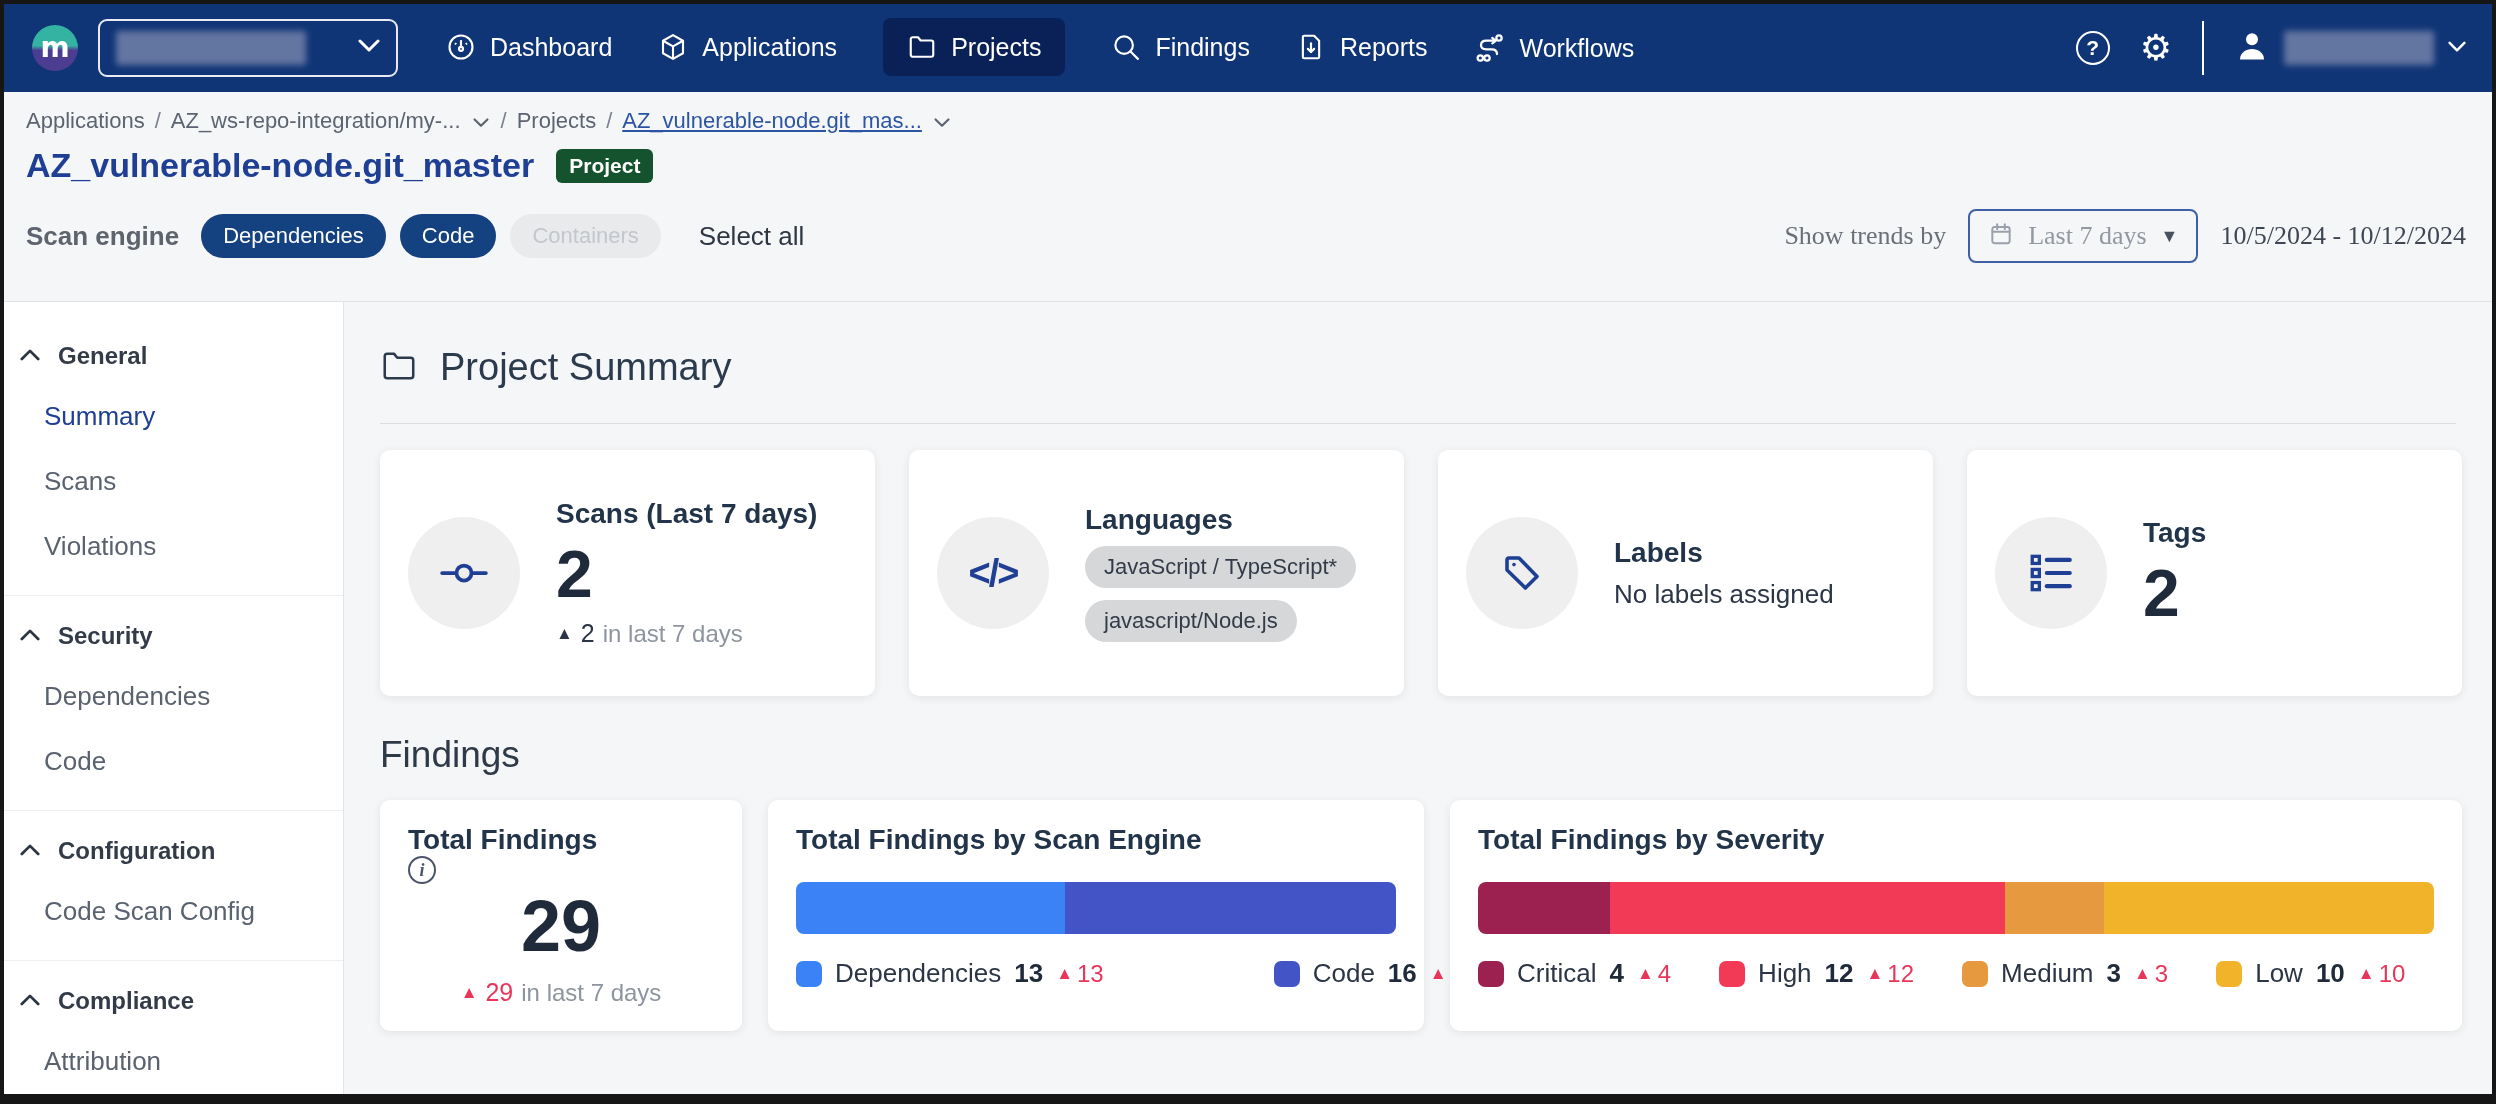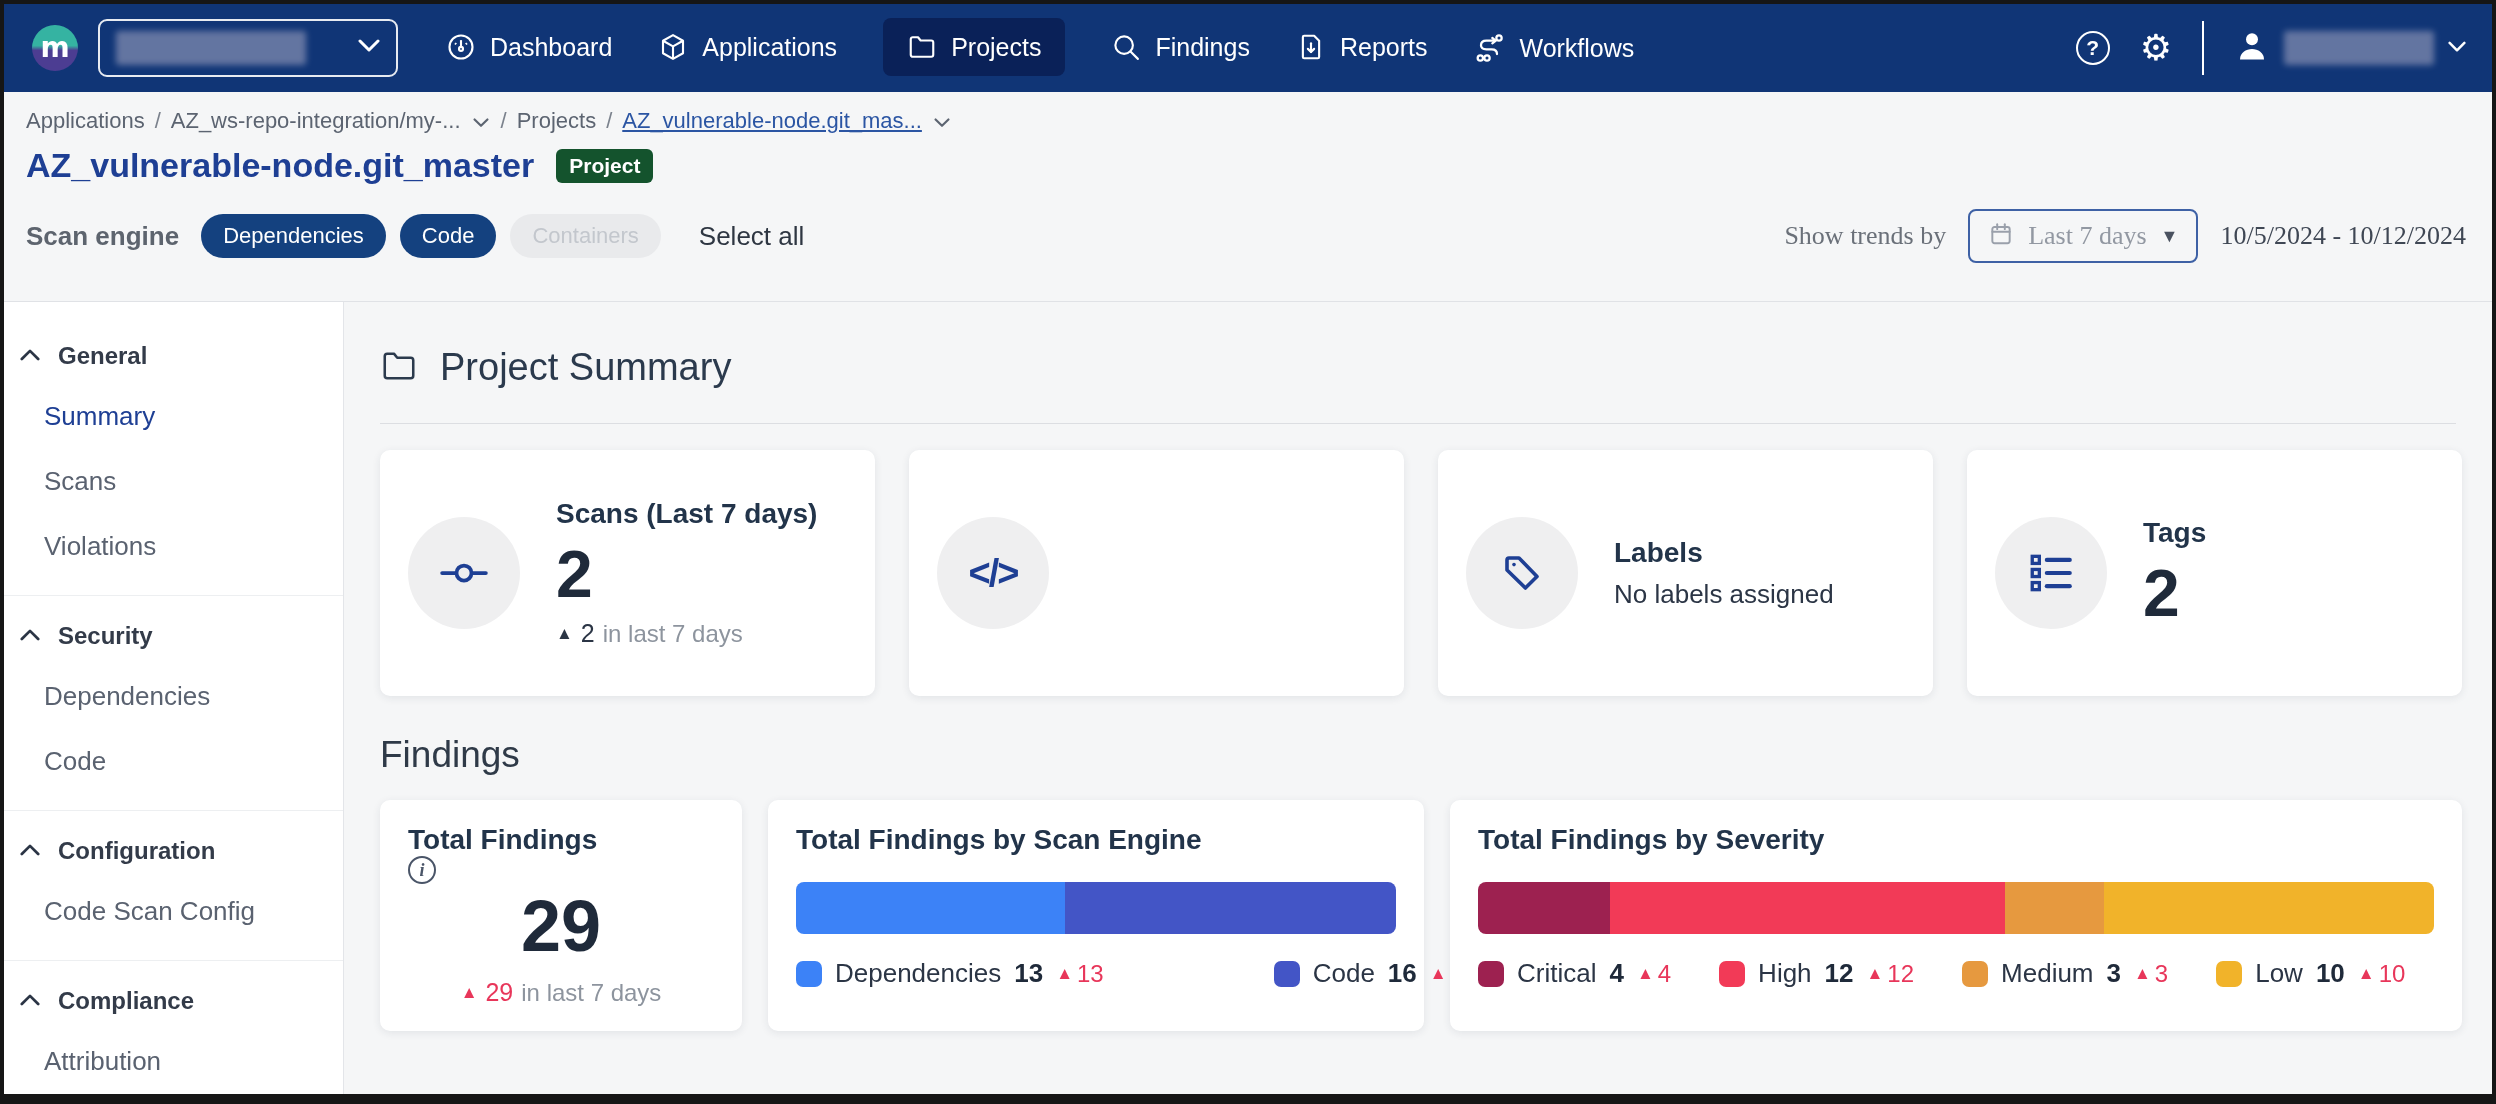"Languages" div.ov-col { html: none -> <div> <span>Languages</span> <div> <span>JavaScript / TypeScript*</span> <span>javascript/Node.js</span> </div> </div> }
